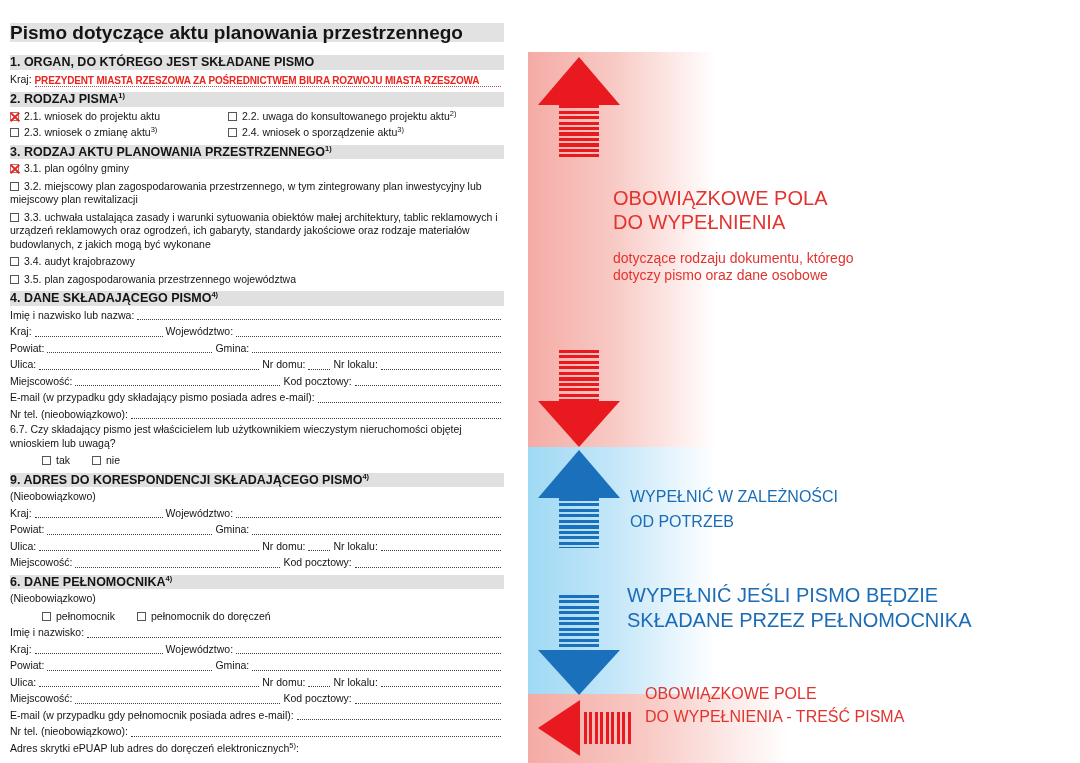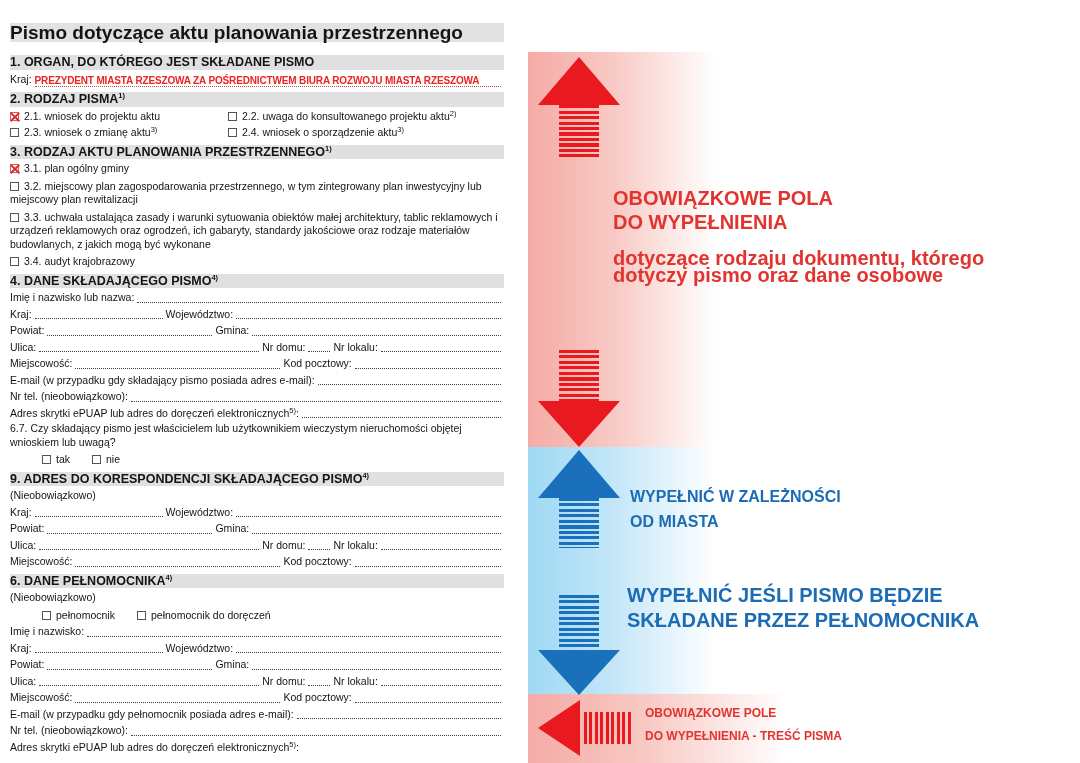"OBOWIĄZKOWE POLA" .legend-text { font-weight: bold -> normal }
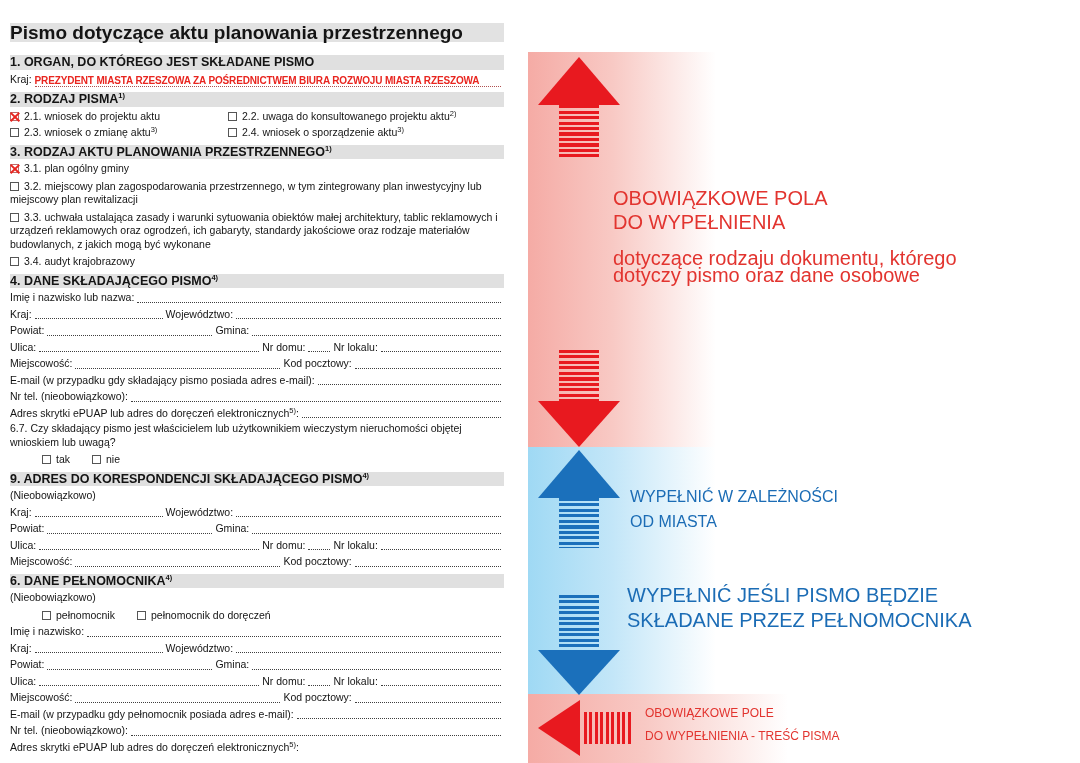"dotyczące rodzaju dokumentu, którego" .t-red-sub { font-size: 20px -> 14px }
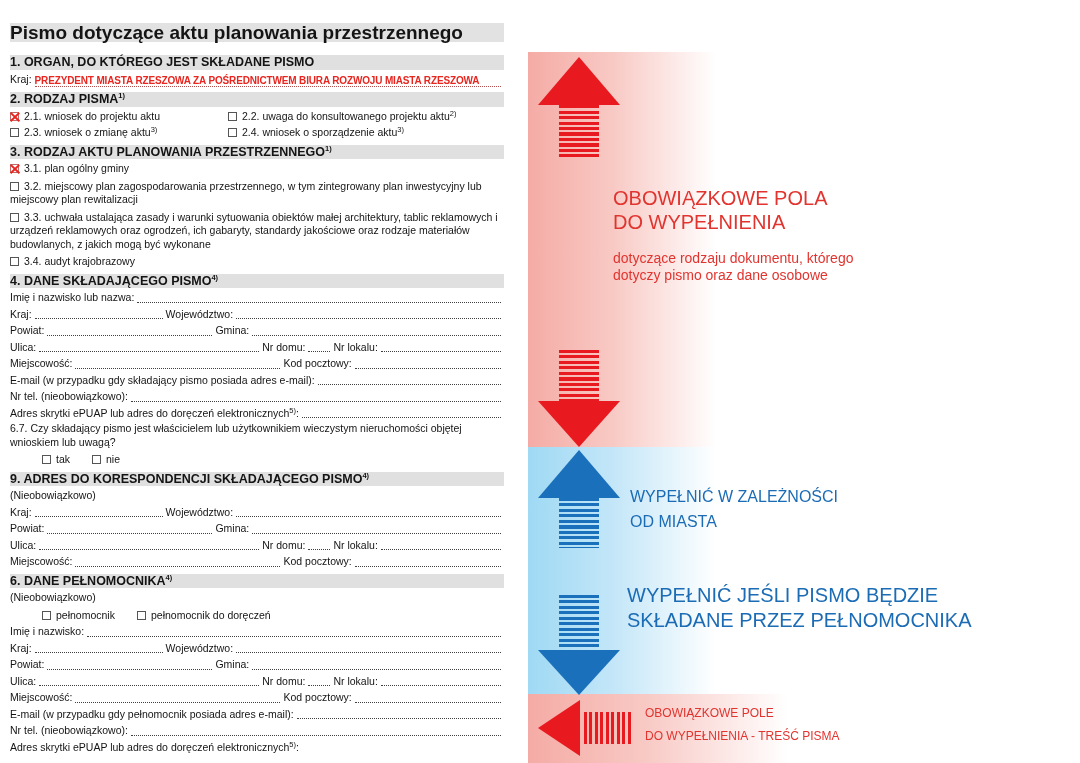"3.5. plan zagospodarowania" div.cbitem { html: none -> <div><span></span><span>3.5. plan zagospodarowania przestrzennego województwa</span></div> }
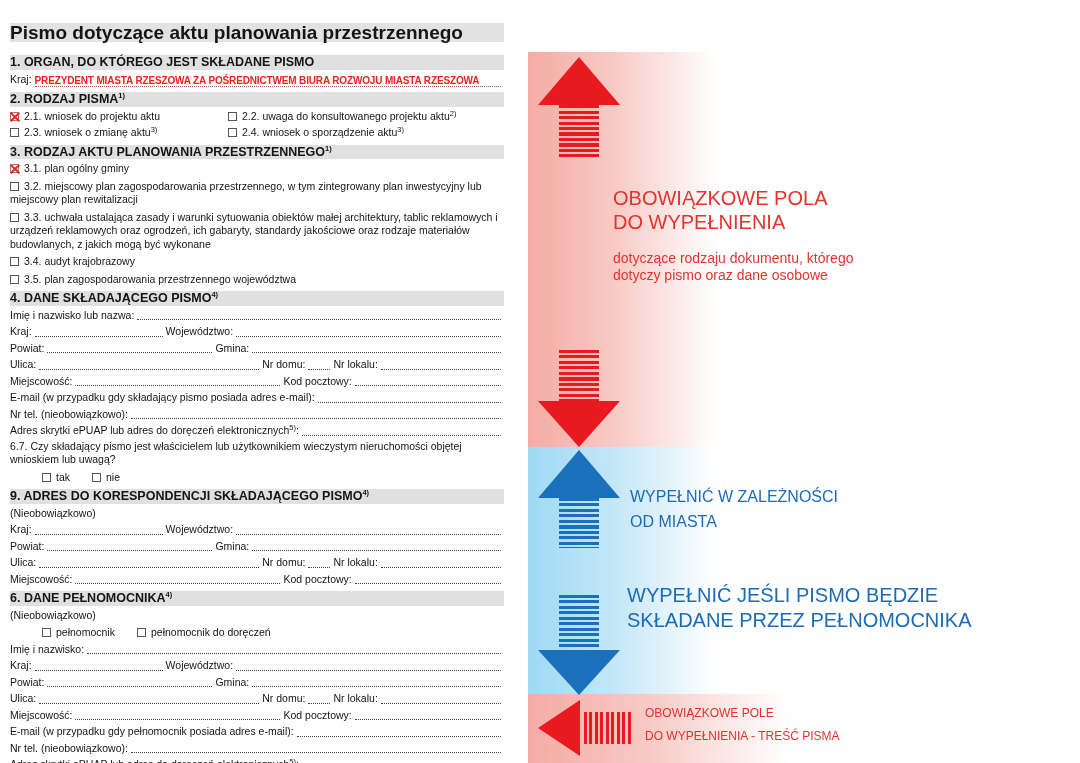"Adres skrytki ePUAP lub adres do doręczeń elektronicznych5):" div.frow { html: <div> <span><span>Adres skrytki ePUAP lub adres do doręczeń elektronicznych</span><sup>5)</sup><span>:</span></span> <span></span> </div> -> none }
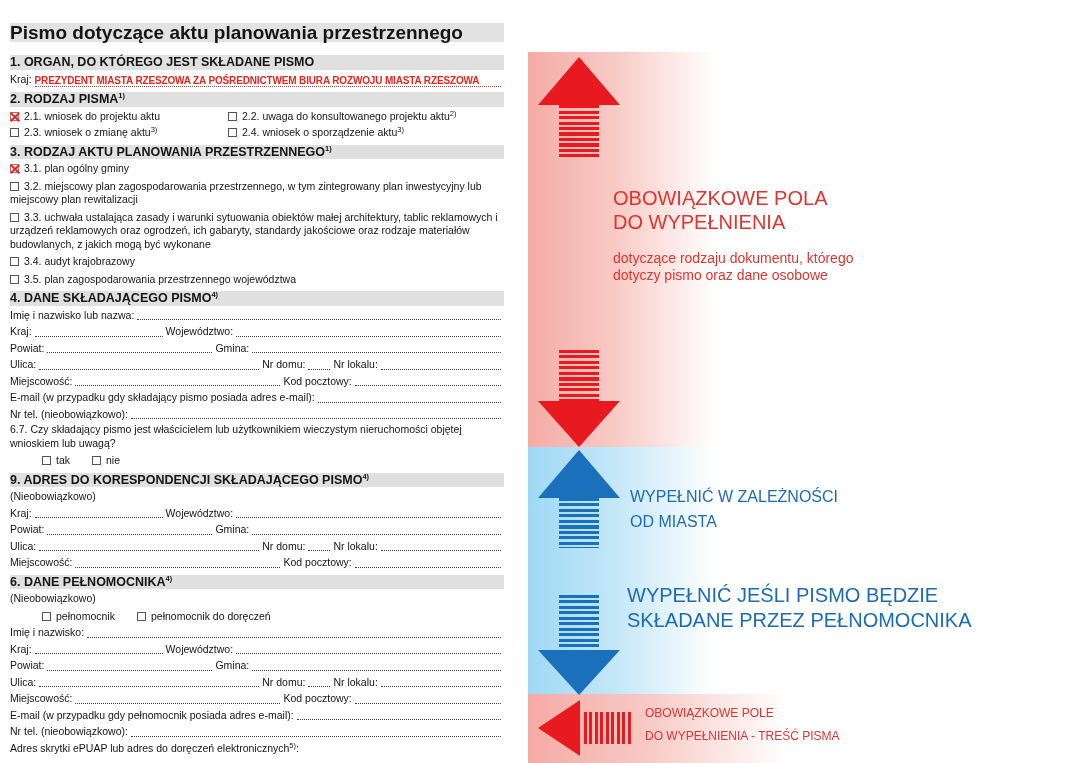"OD MIASTA" div { text: MIASTA -> POTRZEB }
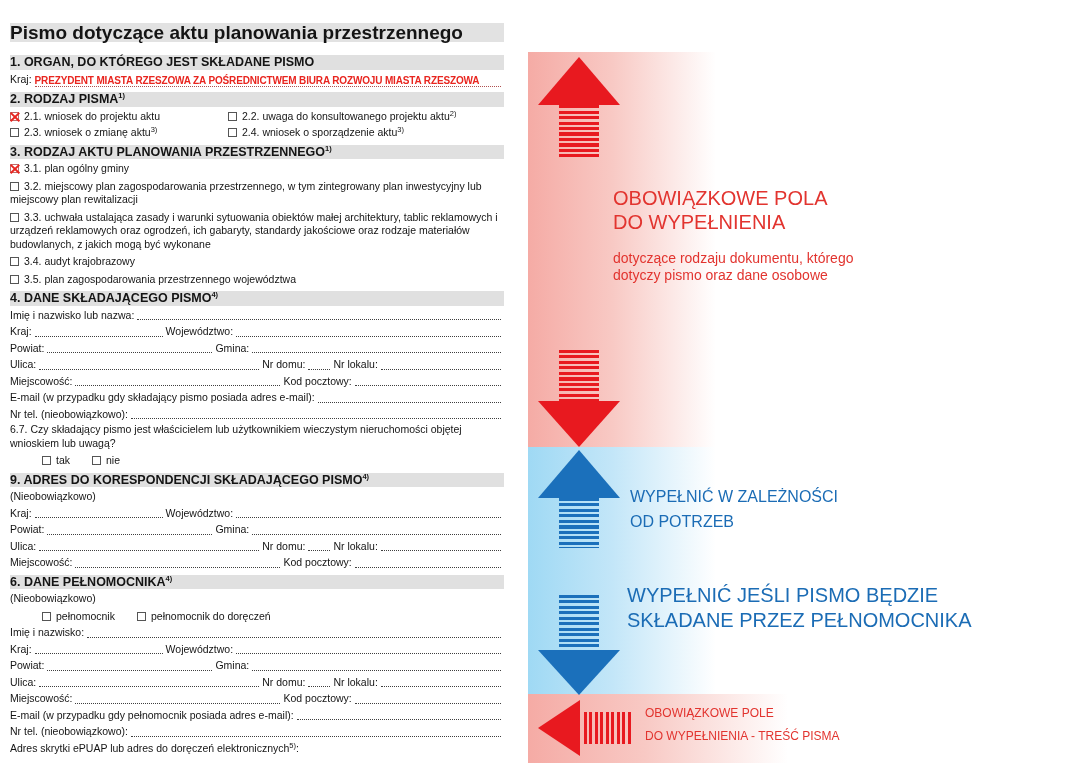"OBOWIĄZKOWE POLE" .t-red-bottom { font-size: 12px -> 16px; top: 702px -> 682px }
